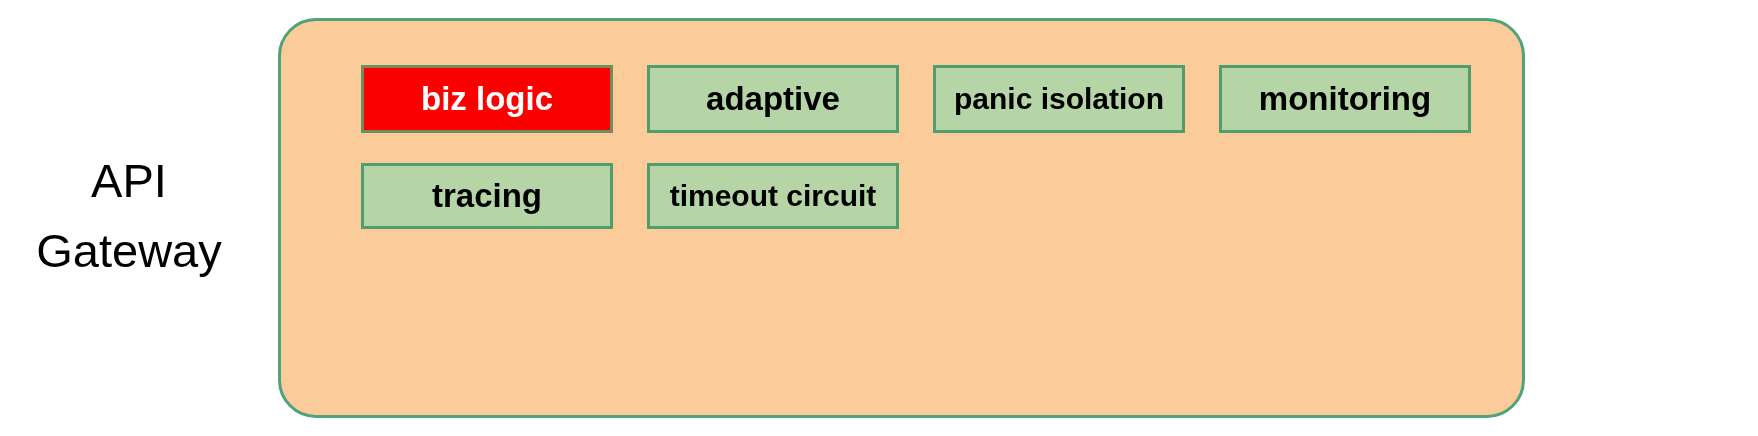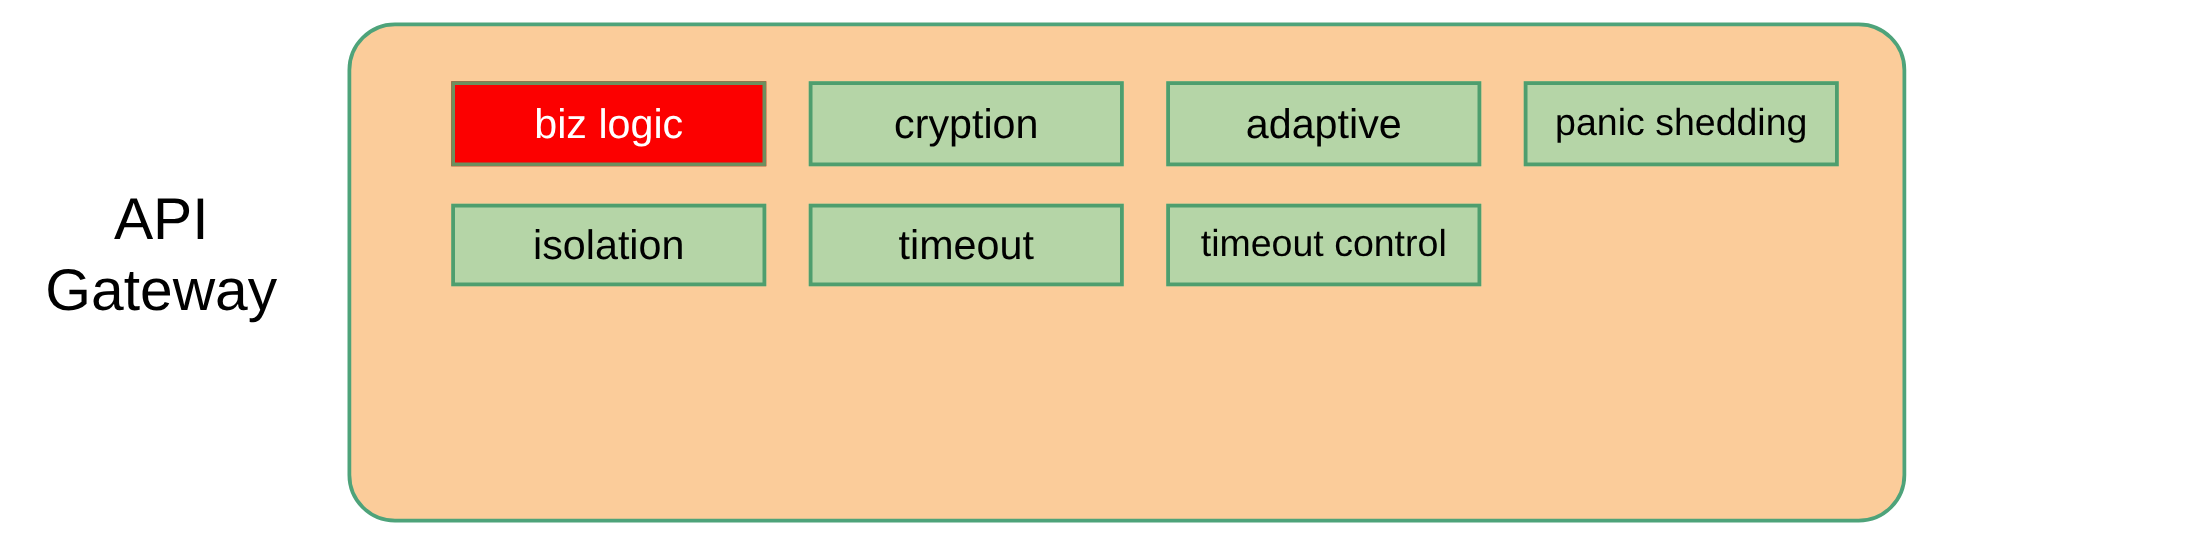"biz logic" .module-box { font-weight: none -> bold }
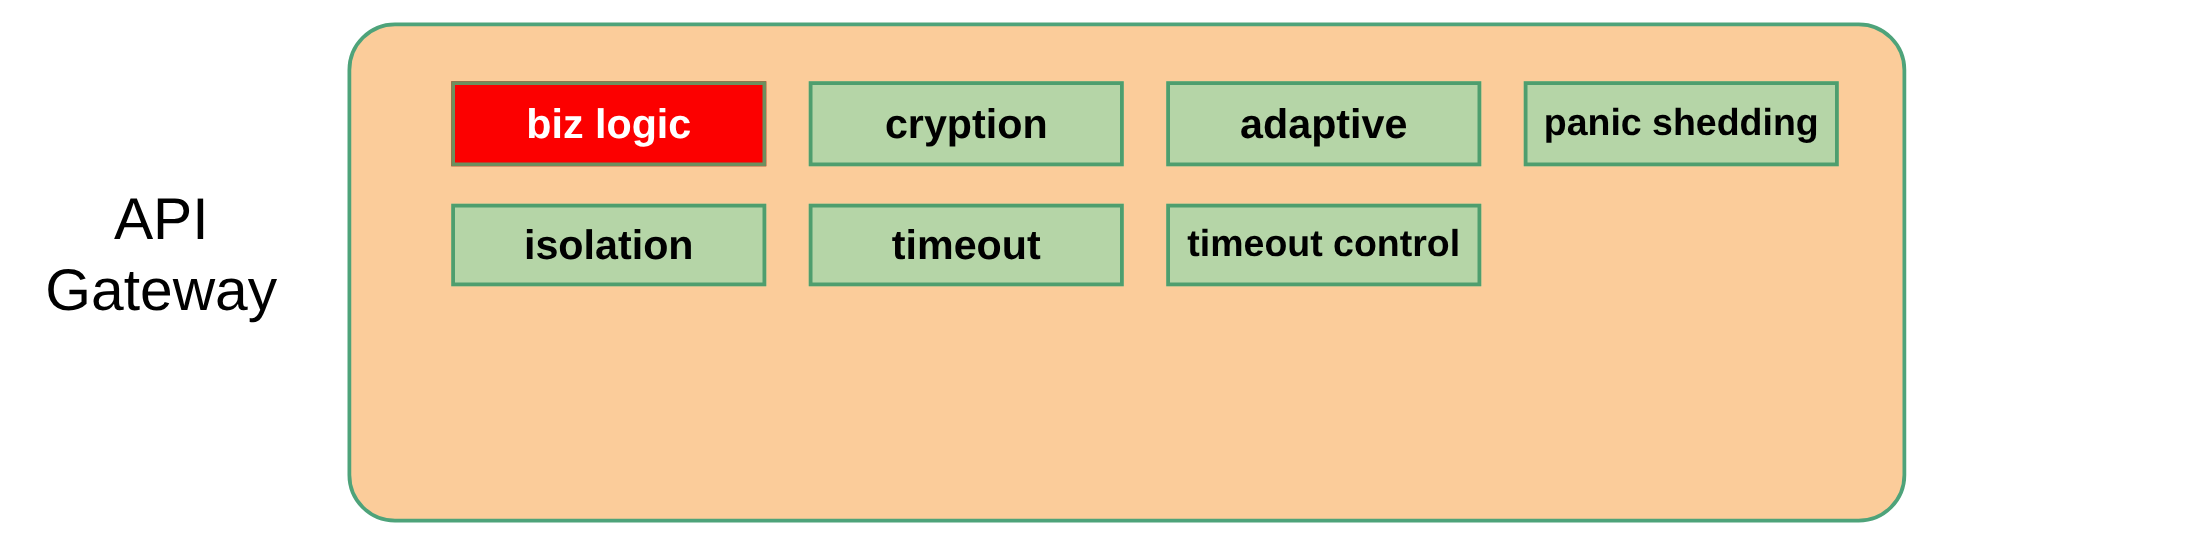"cryption" div.module-box { html: <div>cryption</div> -> none }
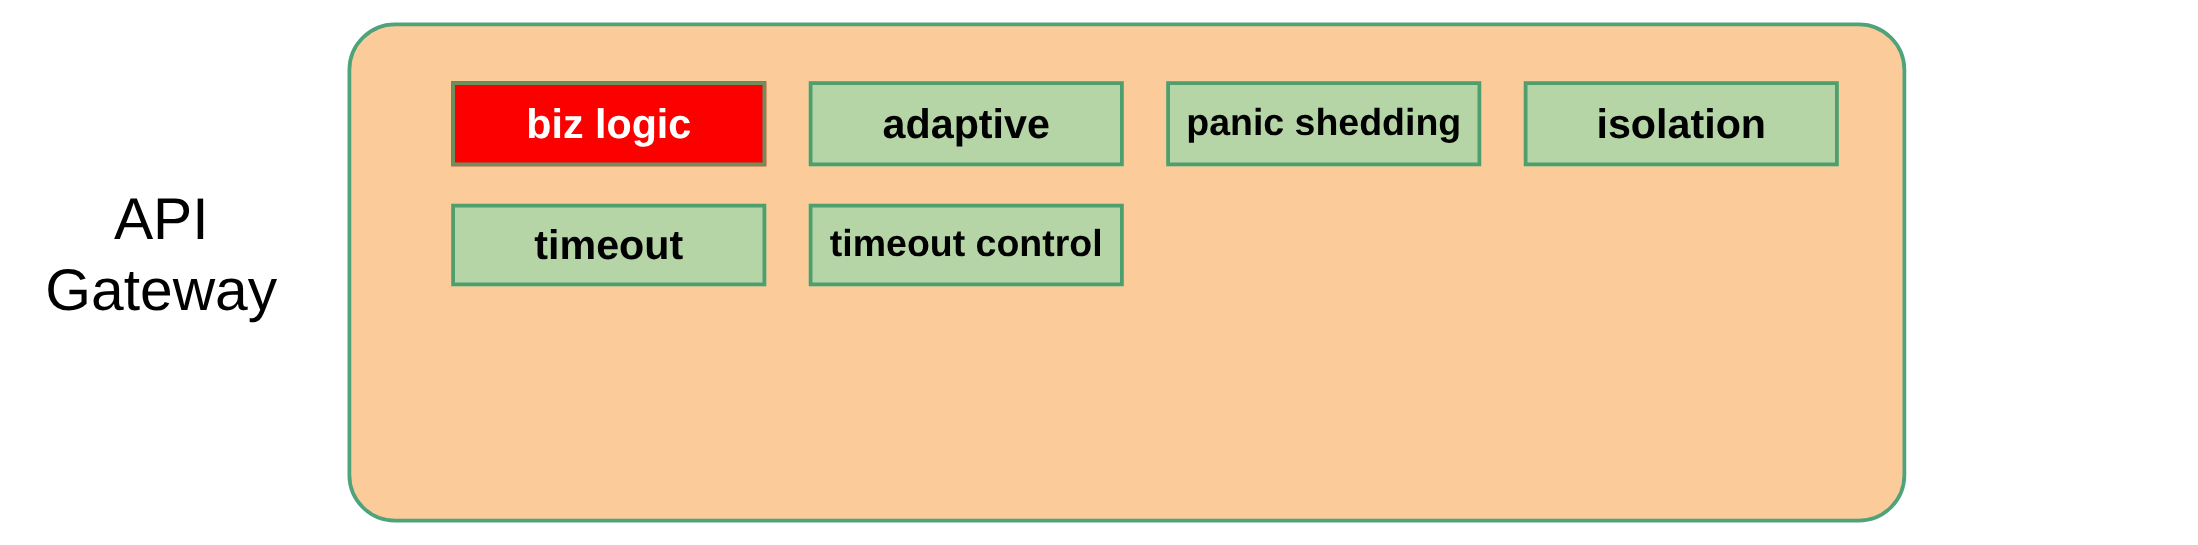"panic shedding" div.module-box { text: shedding -> isolation }
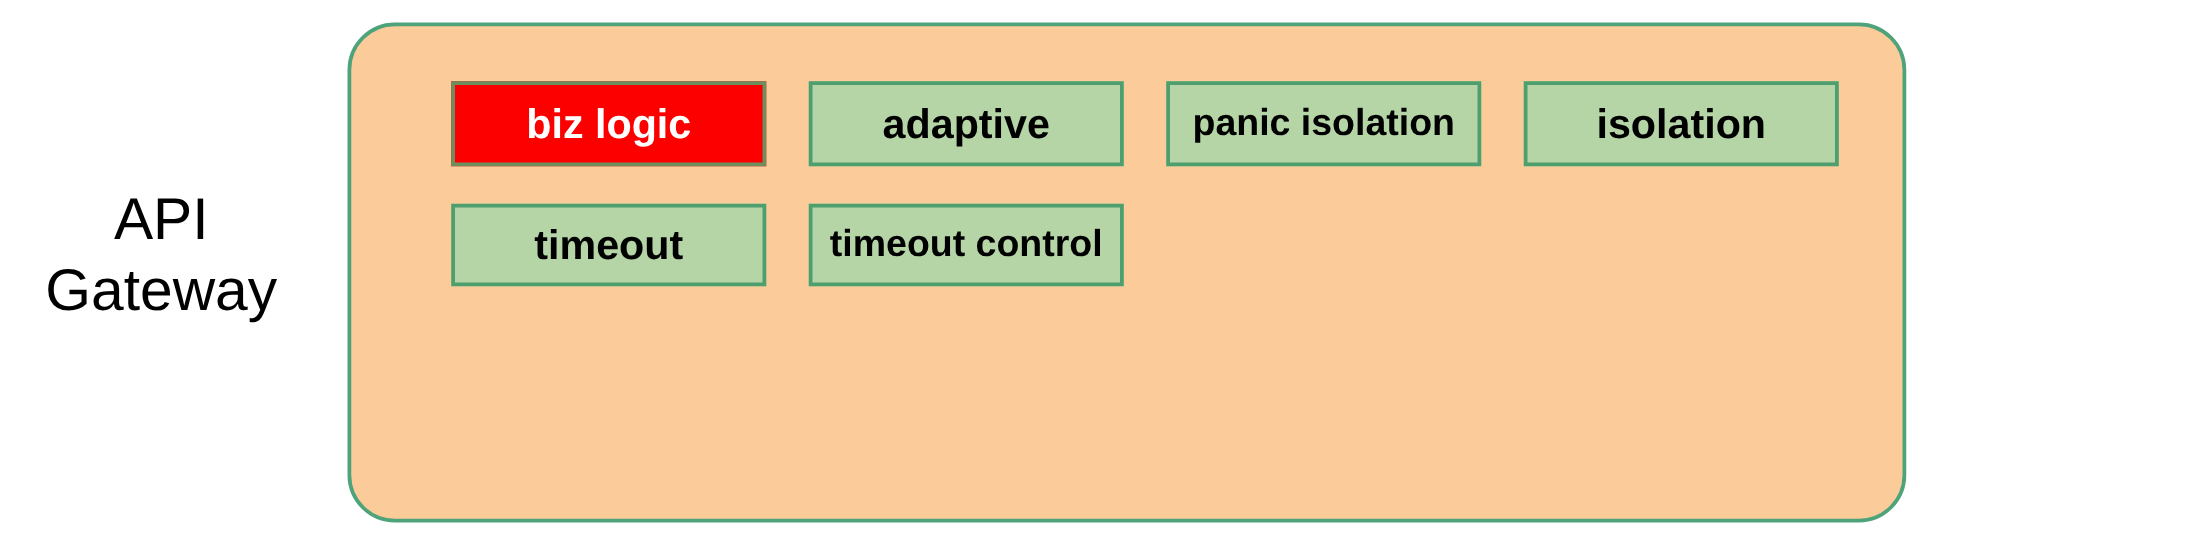"isolation" div.module-box { text: isolation -> monitoring }
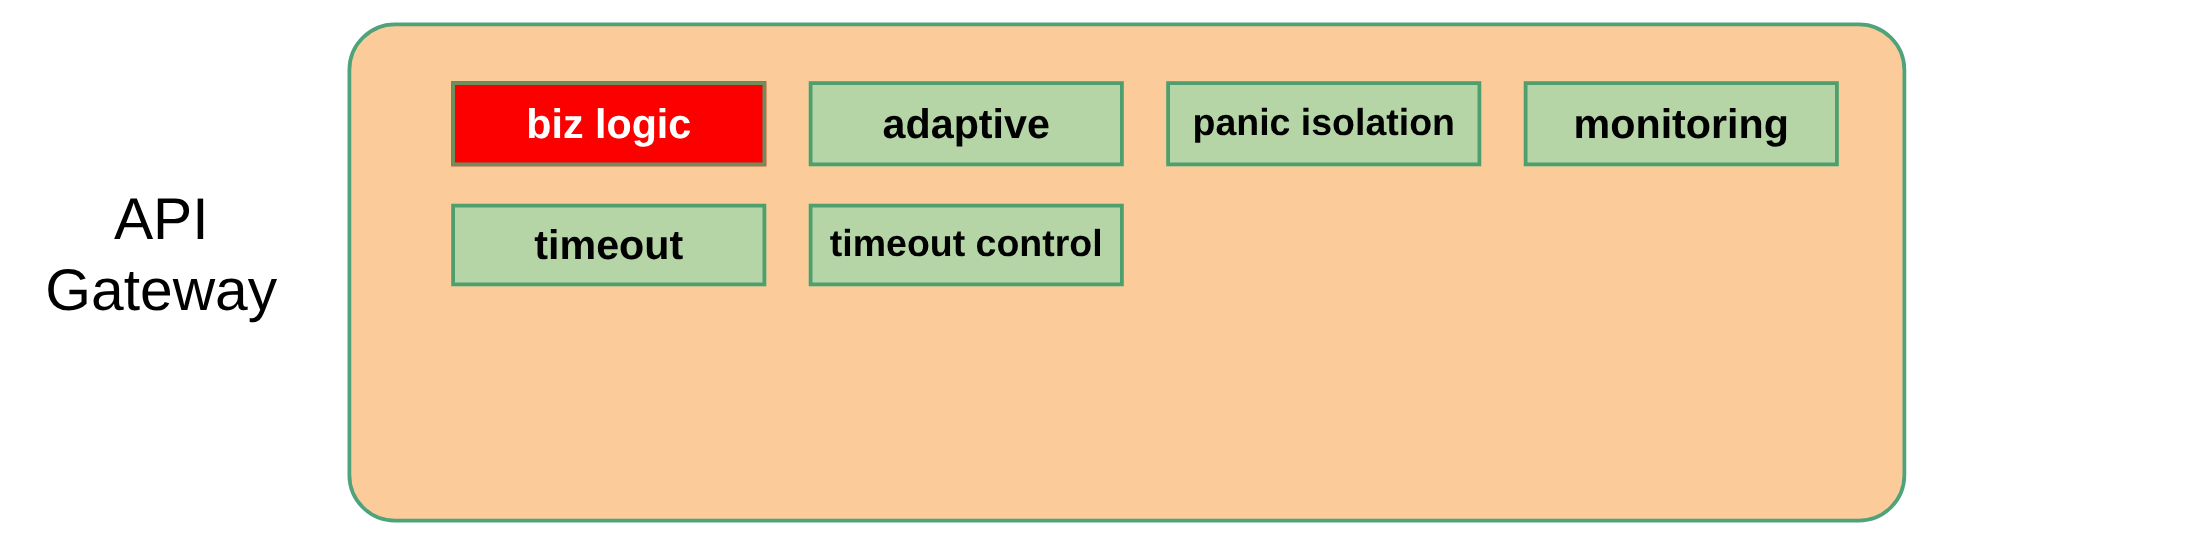"API" #gateway-label { line-height: 57px -> 70px }
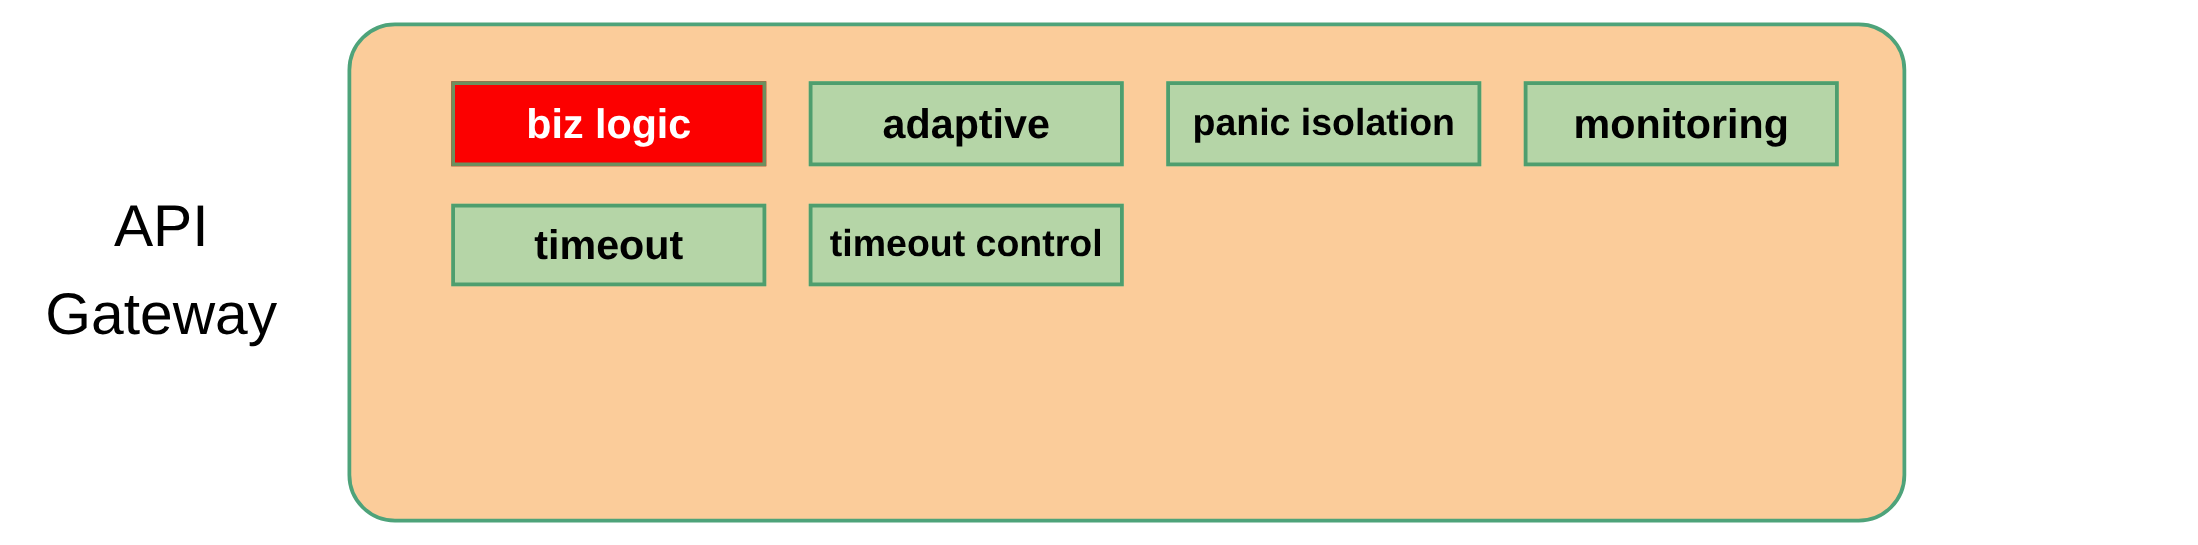"timeout" div.module-box { text: timeout -> tracing }
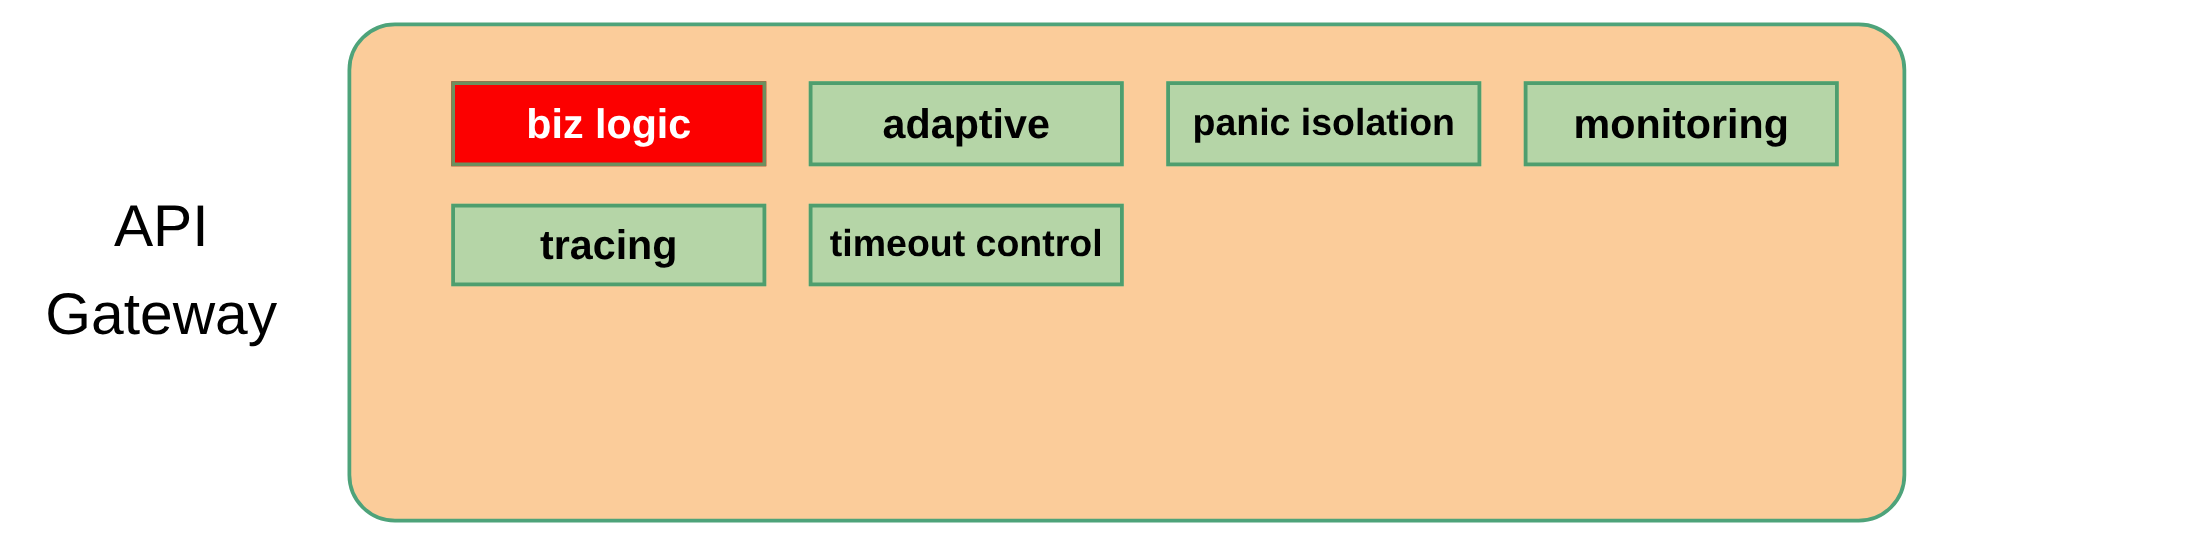"timeout control" div.module-box { text: control -> circuit }
